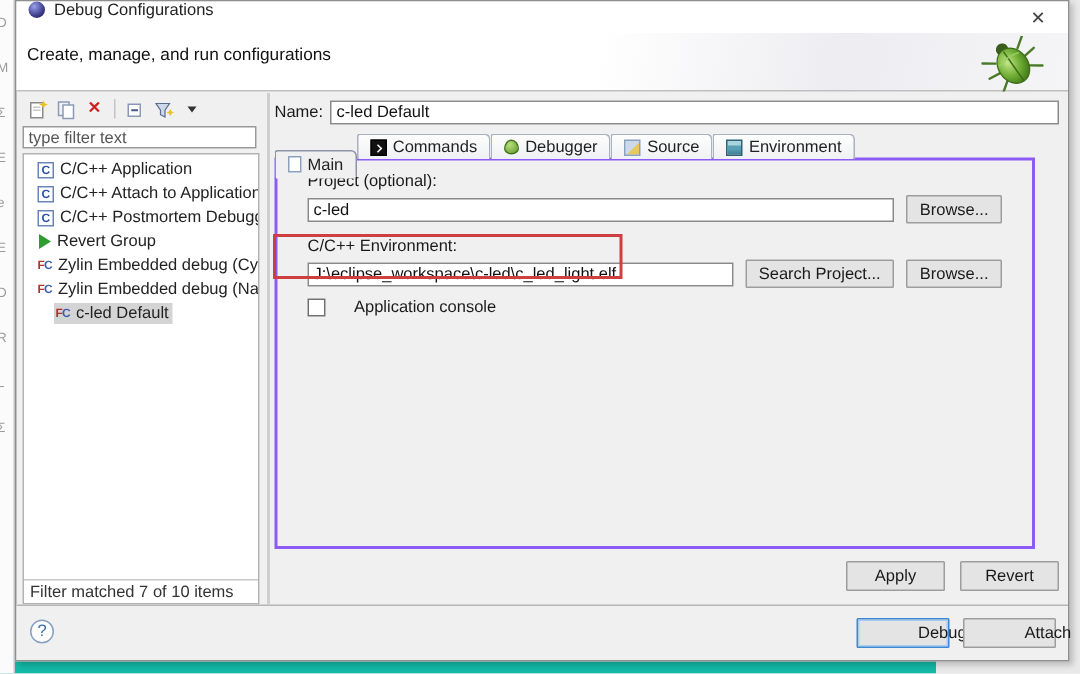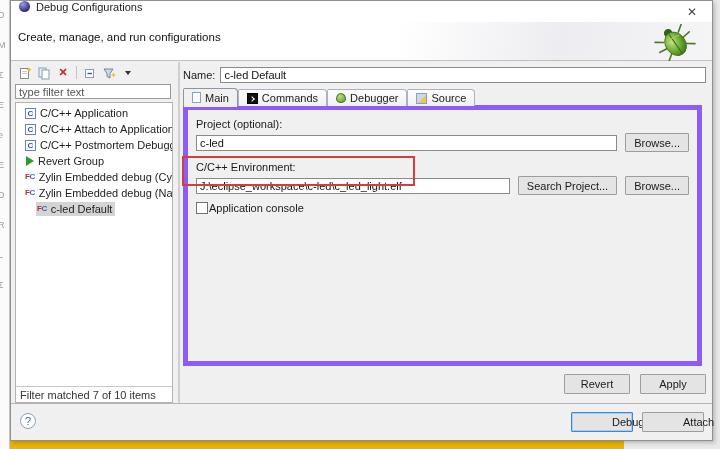"DMΣEeEDRLΣ" .page { background: #eab308 -> #14b8a6 }
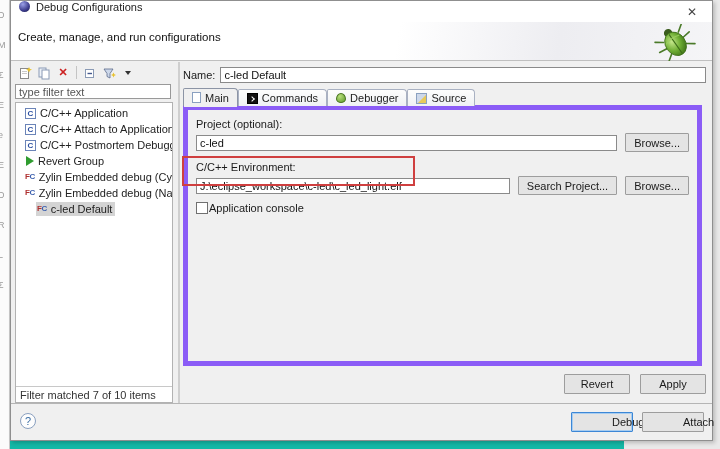"Environment" div.tab { html: none -> <div> <span></span> <span>Environment</span> </div> }
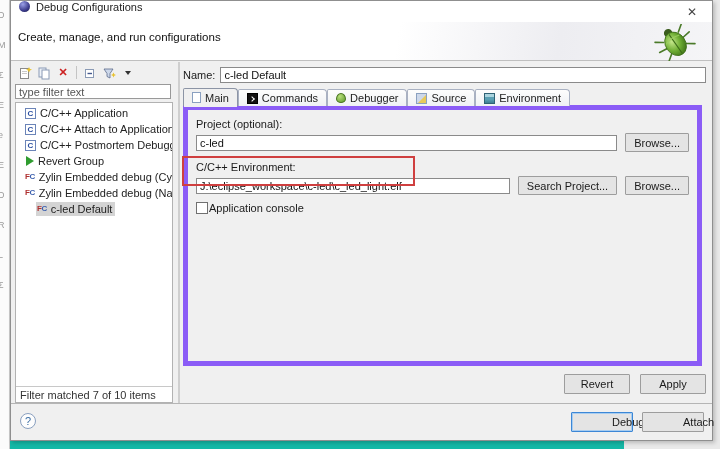"Main" .tab.active { margin-top: 0 -> 12px }
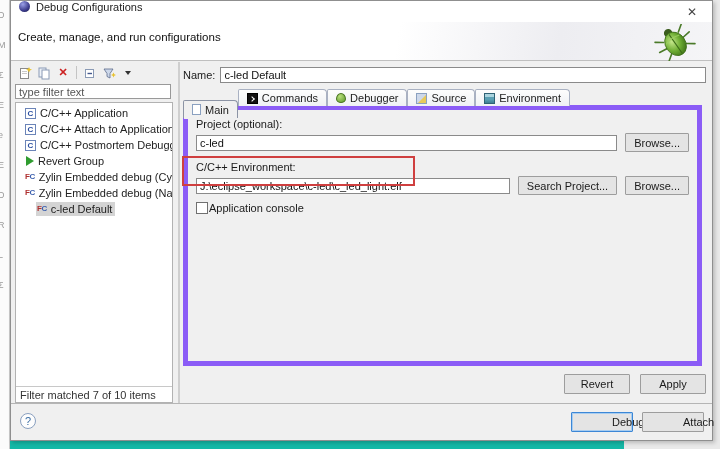"Project (optional):" .folder-body { border: 5px solid #8b5cf6 -> 2px solid #8b5cf6; padding: 6px 8px -> 6px 20px; right: 6px -> 18px }
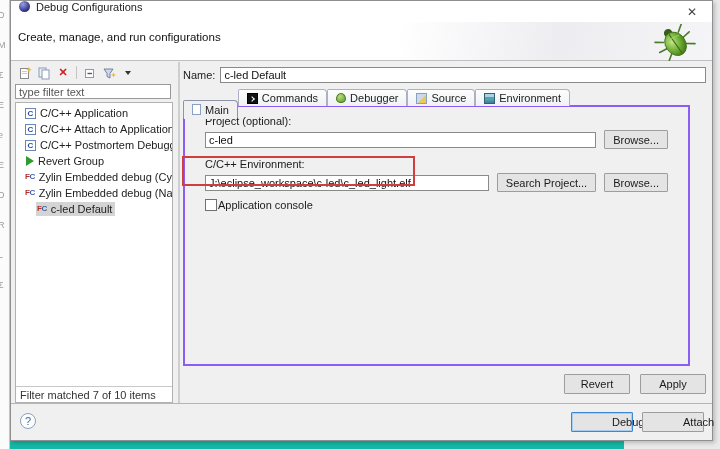"Application console" .check-row { gap: 1px -> 19px }
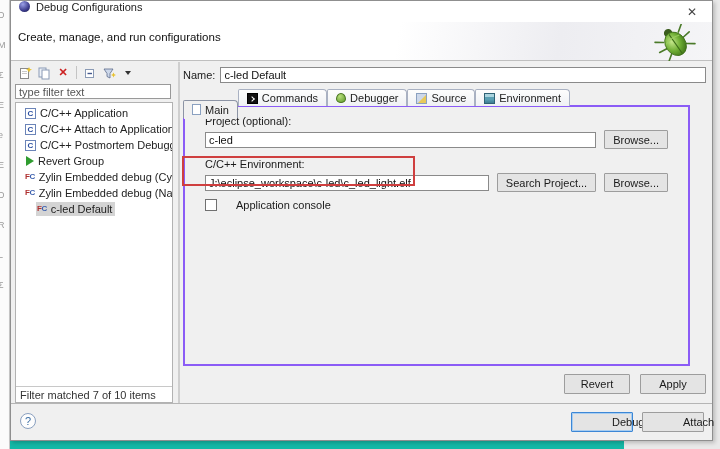"Revert" button.btn { order: before "Apply" -> after "Apply" }
